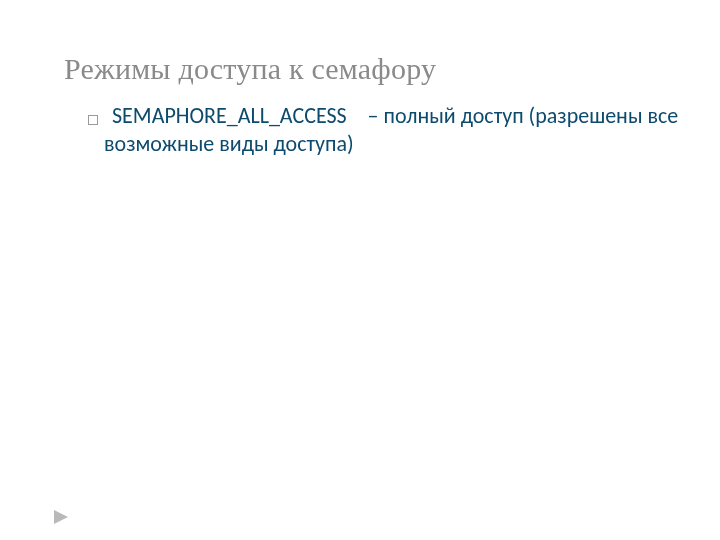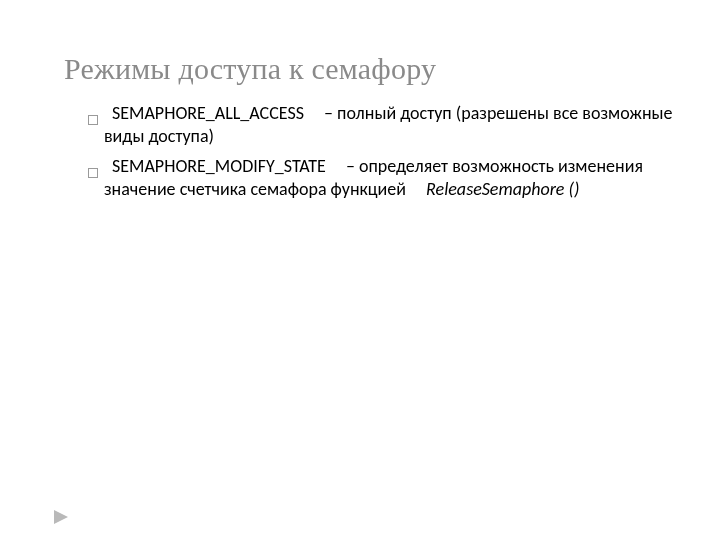"SEMAPHORE_ALL_ACCESS – полный доступ" .bullets li { color: #000000 -> #0c4a6e; font-size: 18px -> 22px }
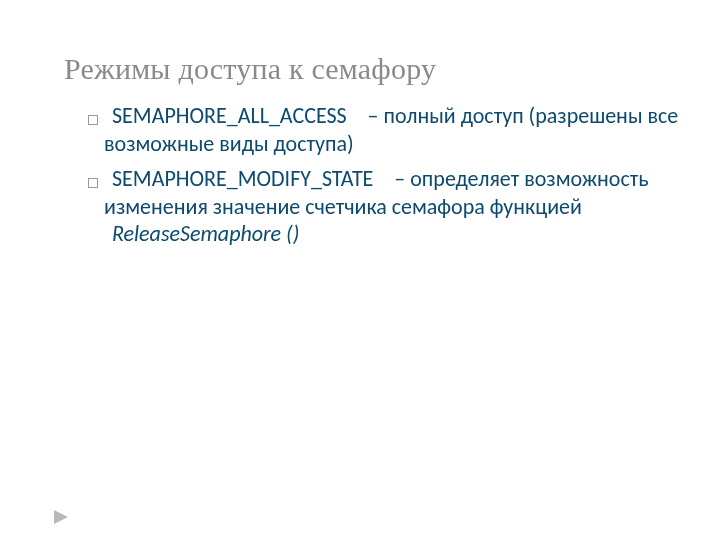"SEMAPHORE_MODIFY_STATE – определяет" li { html: <li> <span></span> <span>SEMAPHORE_MODIFY_STATE</span><span> – определяет возможность изменения значение счетчика семафора функцией </span><span>ReleaseSemaphore ()</span> </li> -> none }
